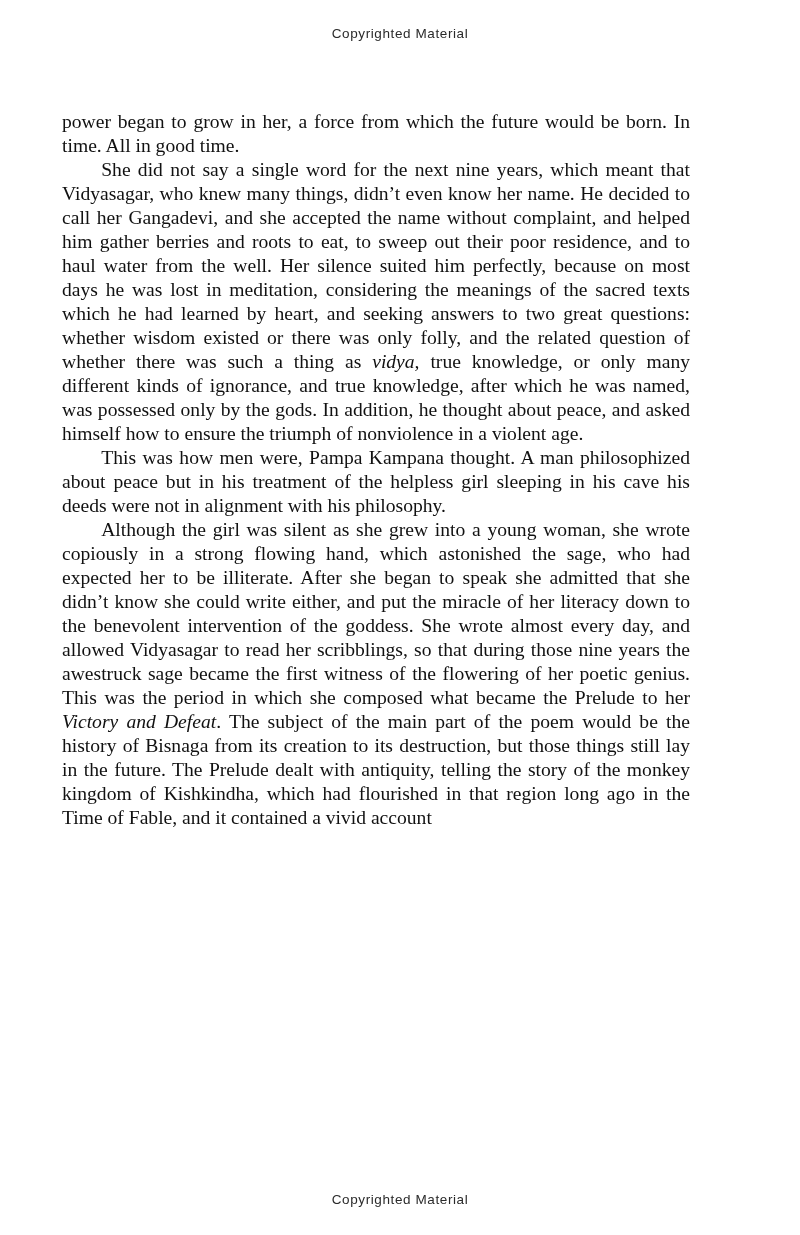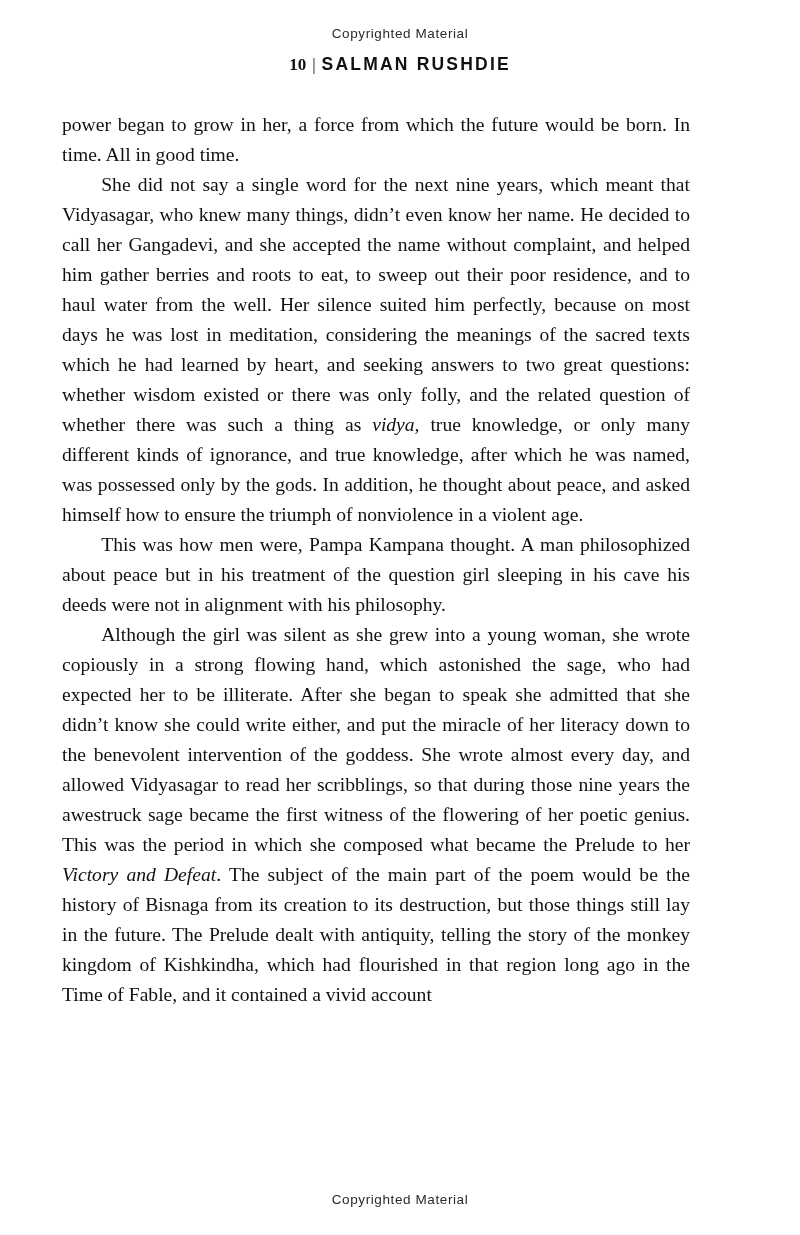"10 | SALMAN RUSHDIE" div.running-head { html: <div> <span>10</span><span>|</span><span>SALMAN RUSHDIE</span> </div> -> none }
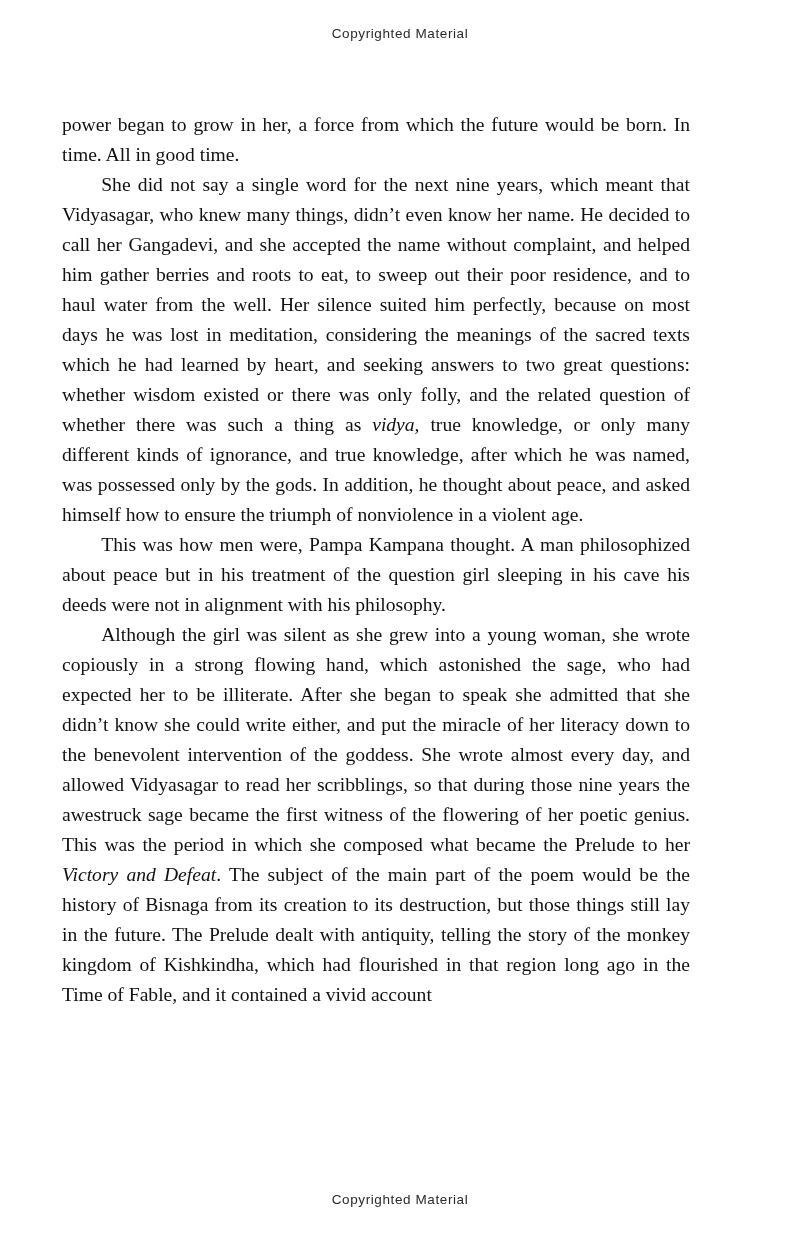"power began to grow in" .body-text { line-height: 30px -> 24px }
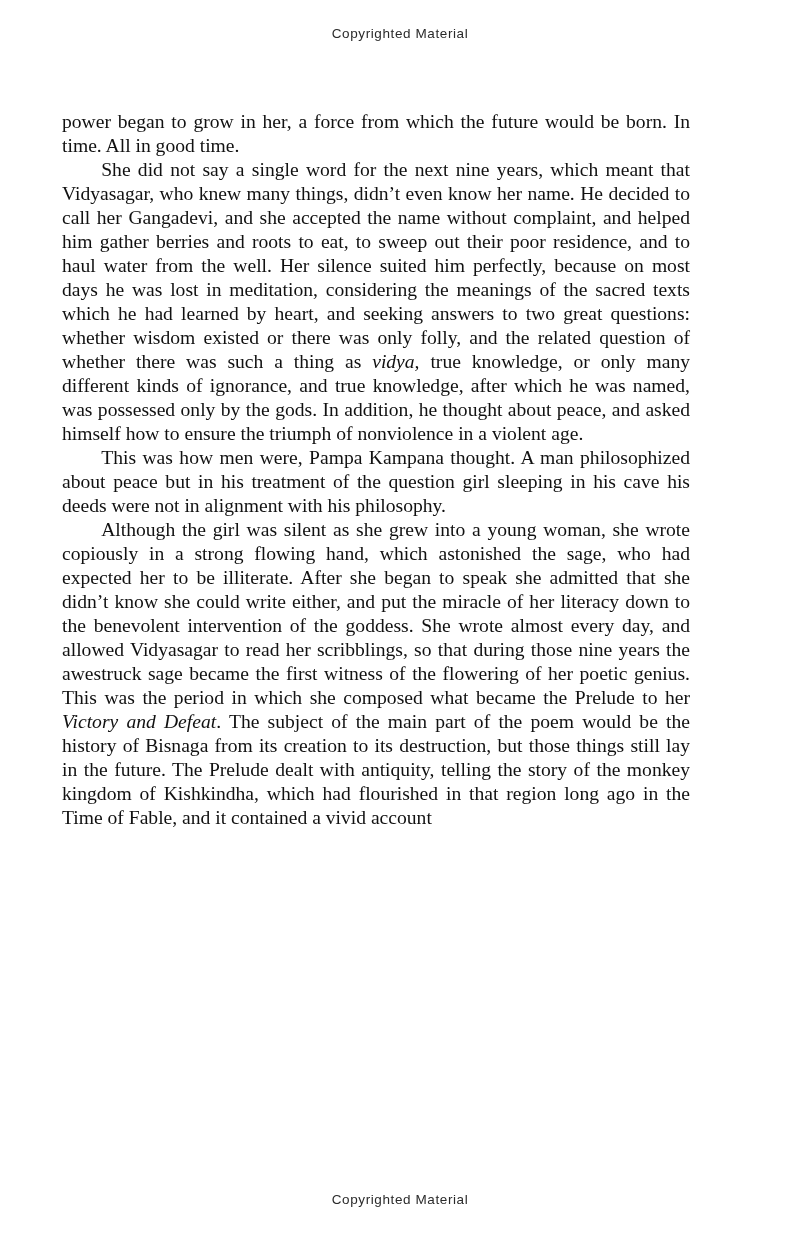"This was how men were," p.indent { text: question -> helpless }
